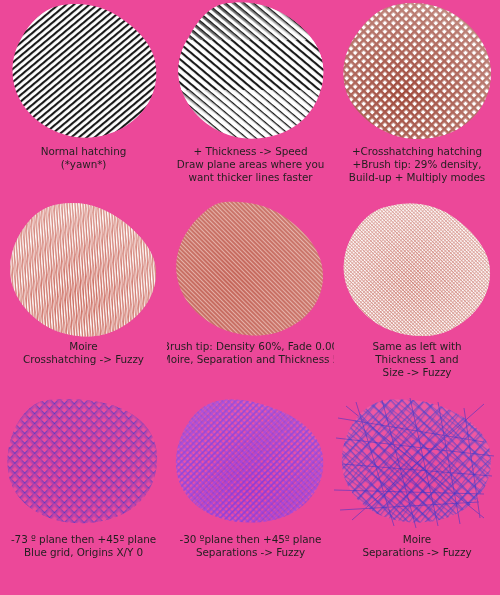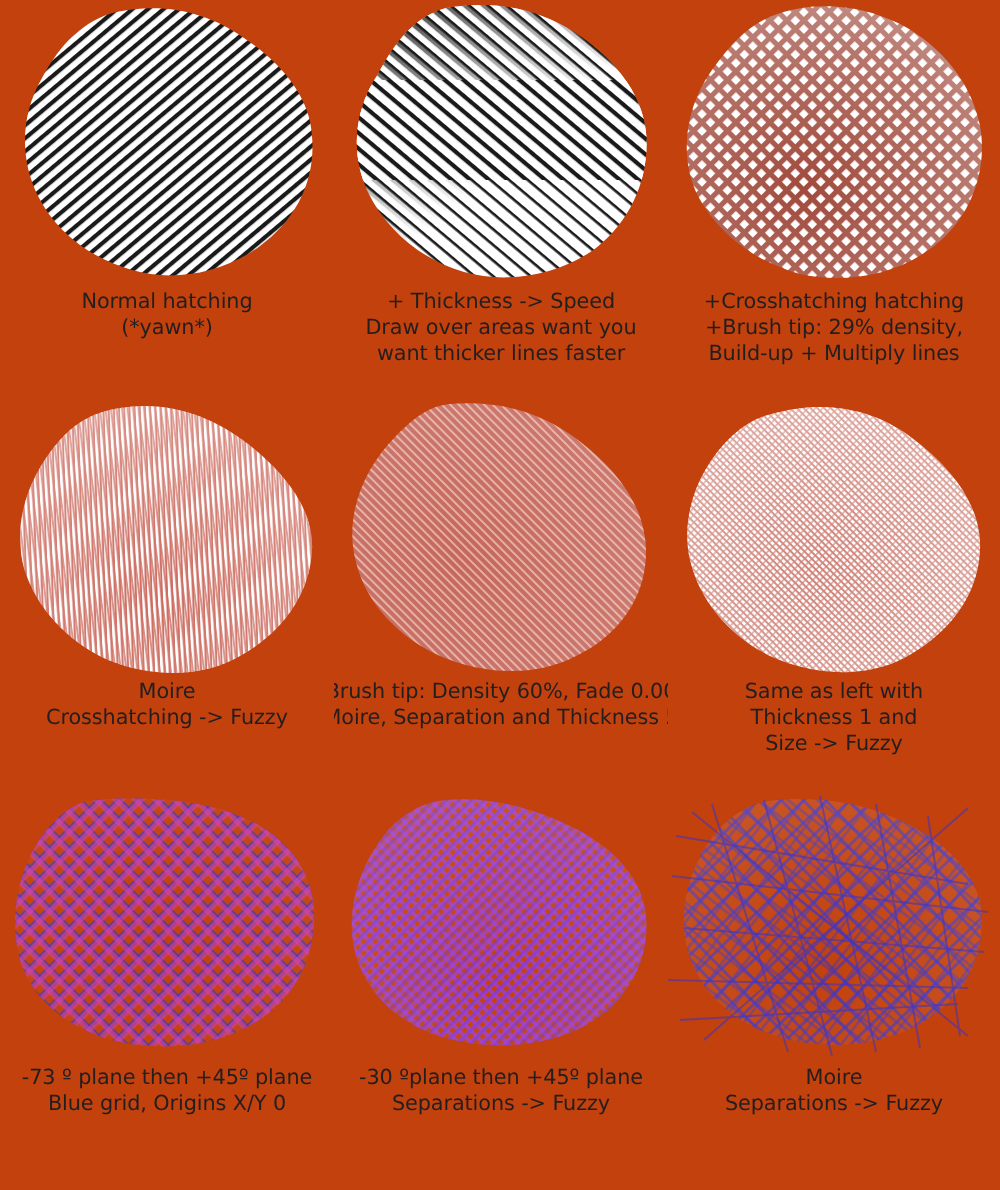"Normal hatching" #sheet { background: #c2410c -> #ec4899 }
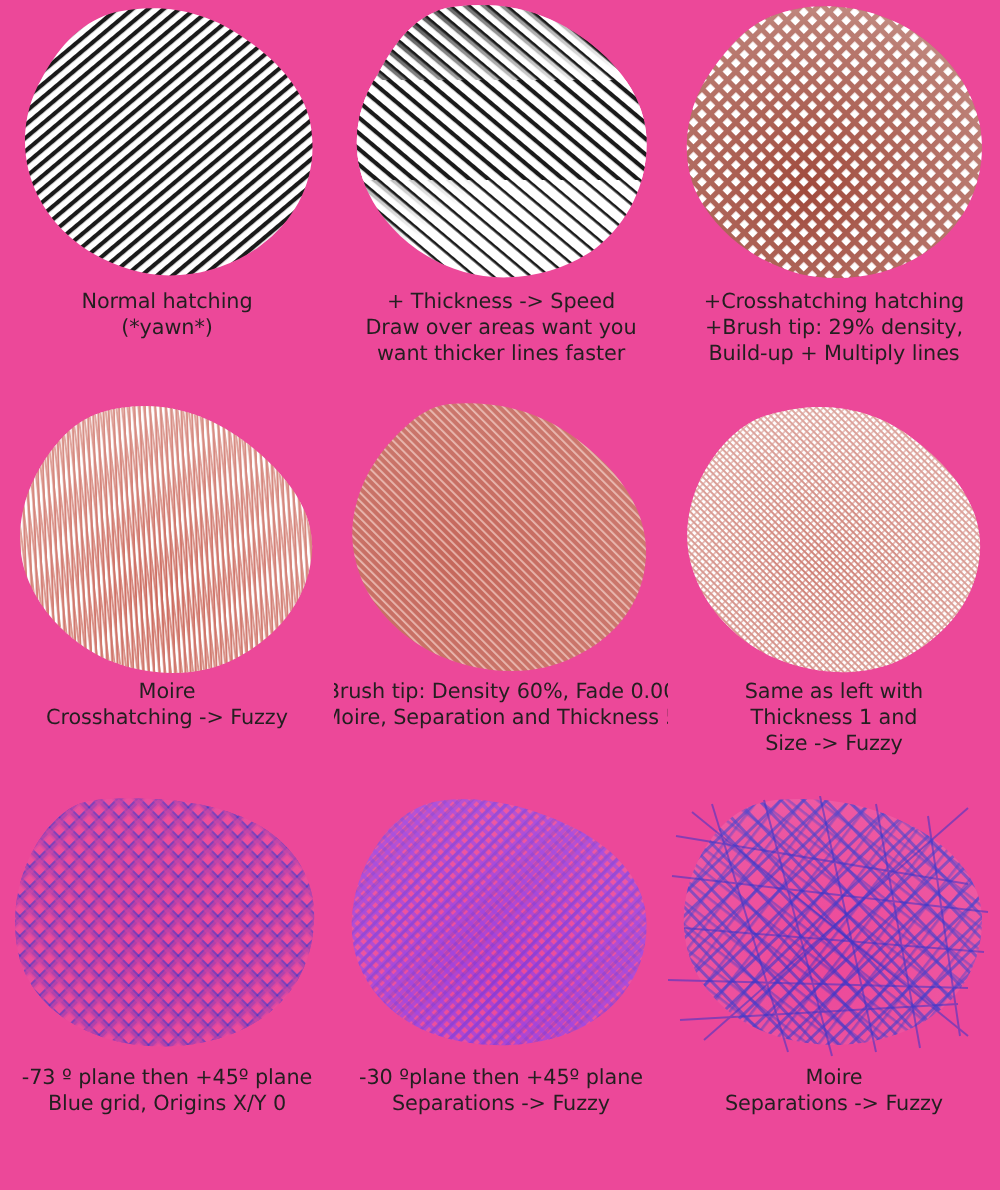"Draw over areas want you" span.line { text: over areas want -> plane areas where }
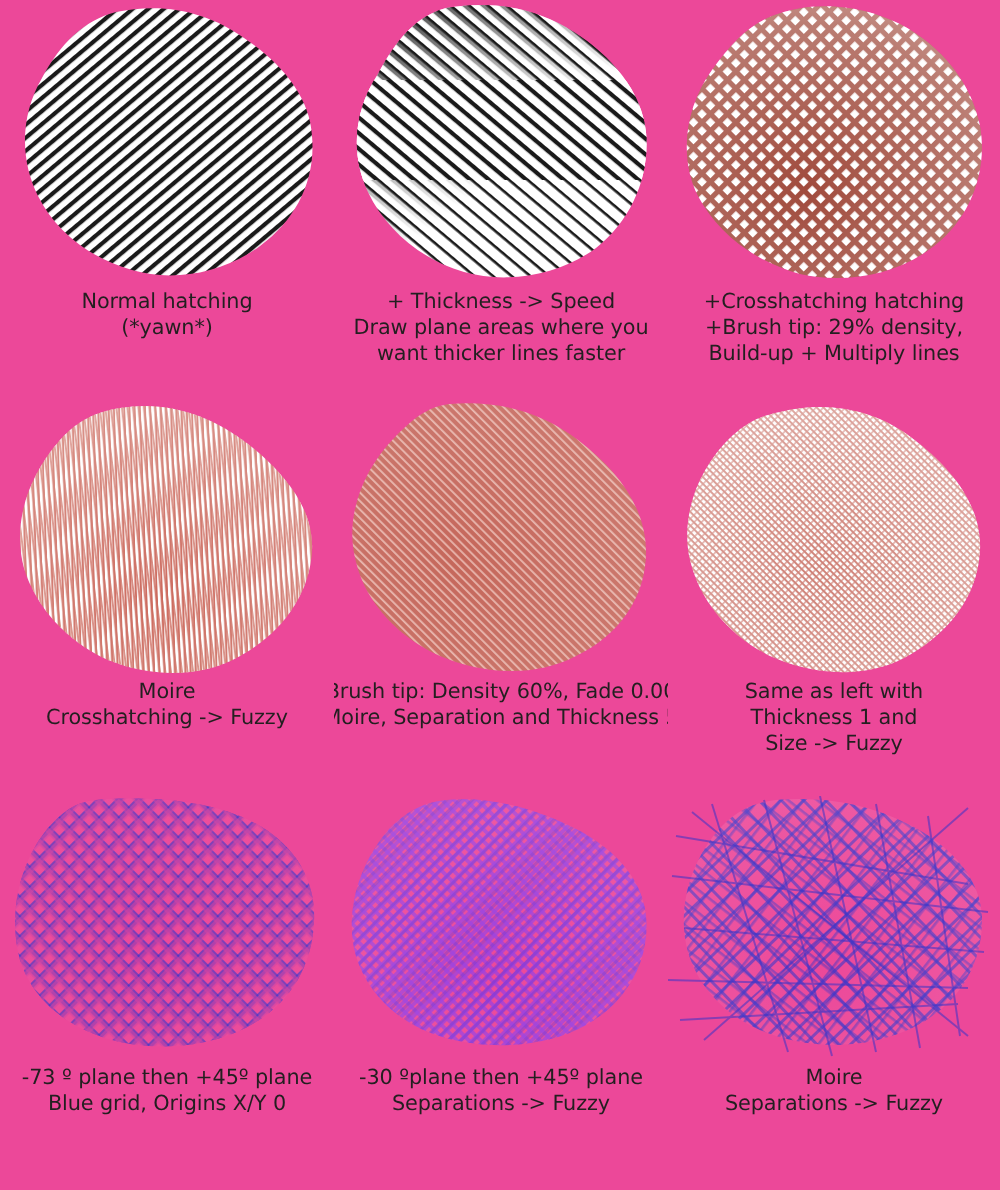"Build-up + Multiply lines" span.line { text: lines -> modes }
